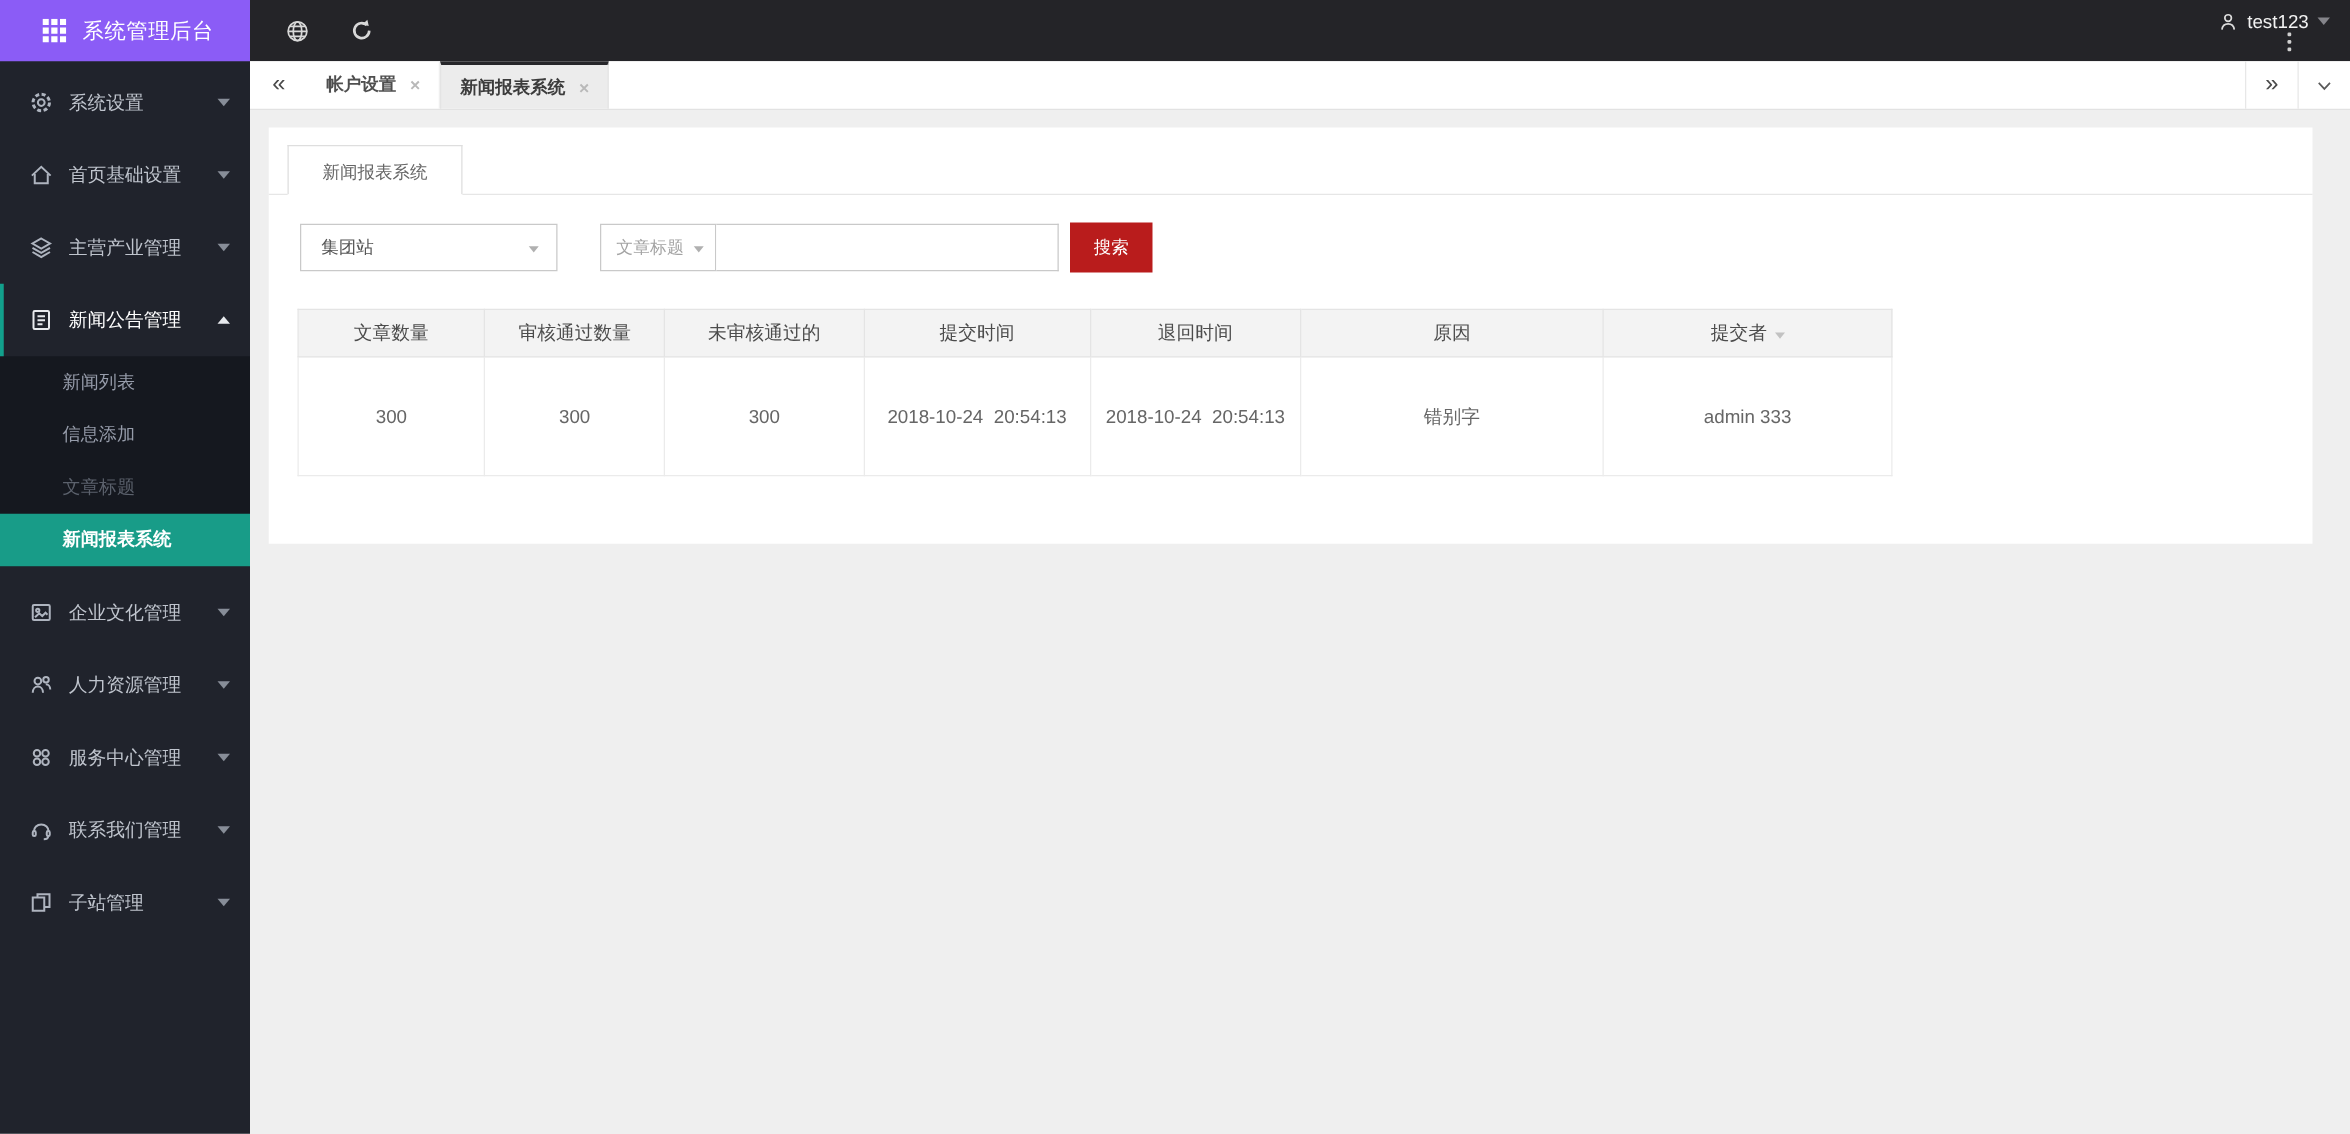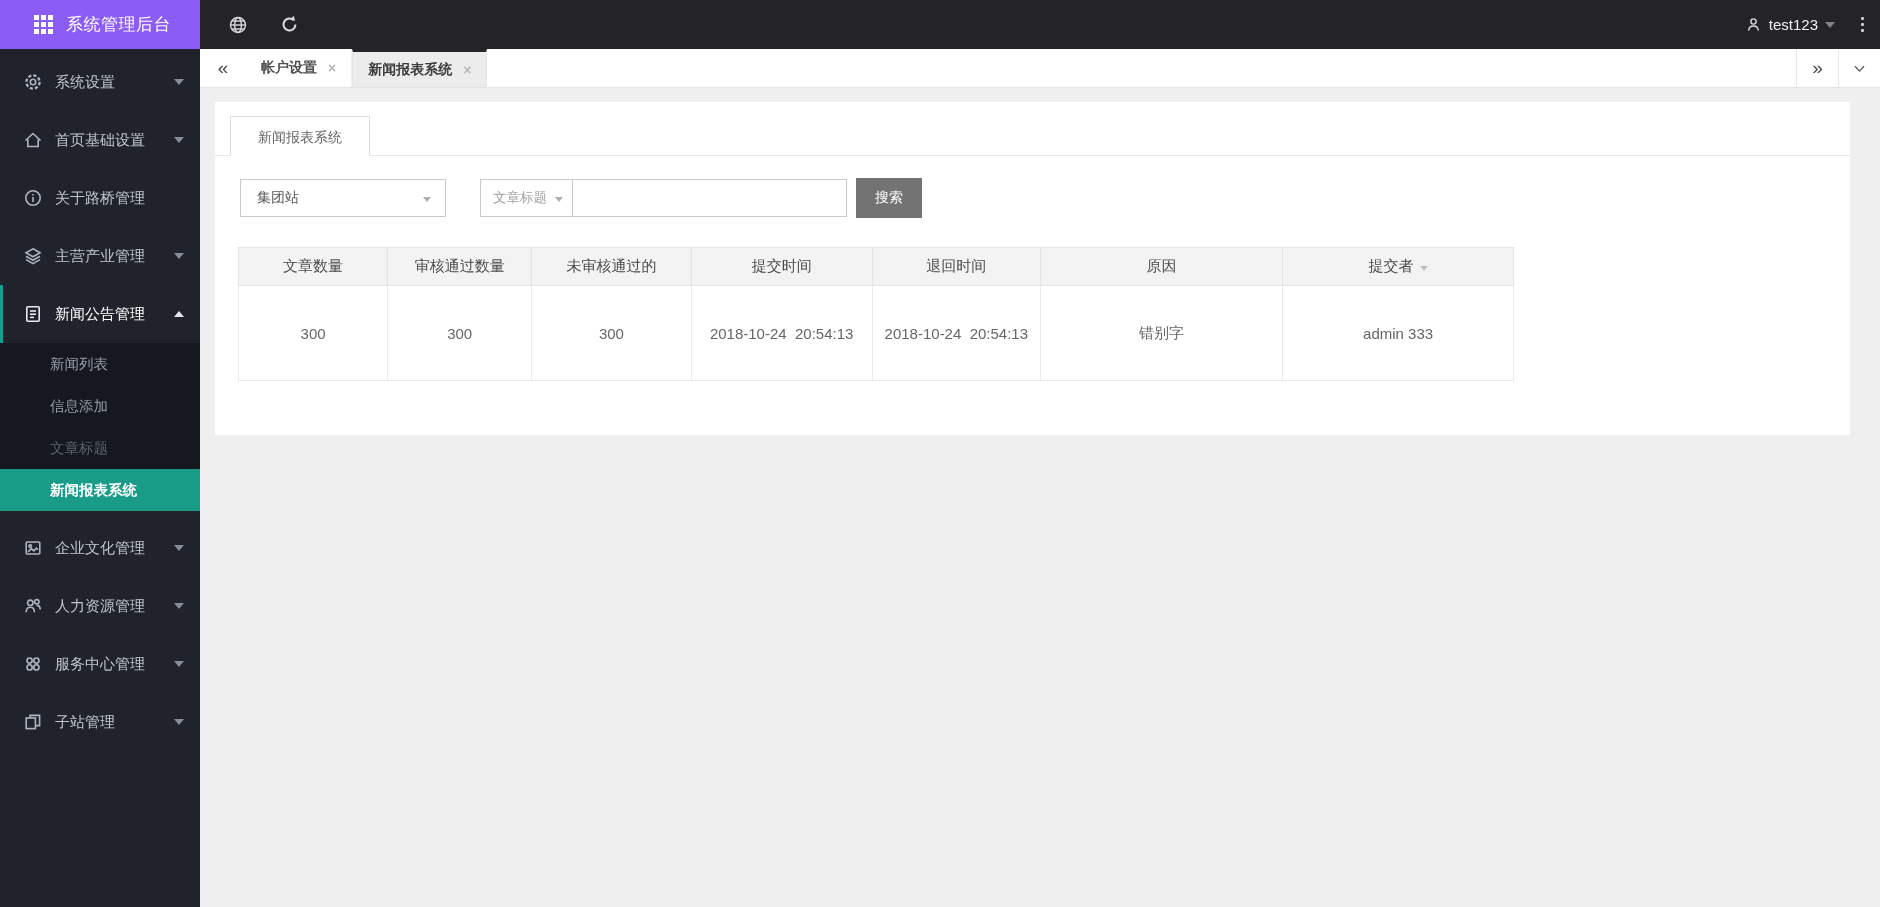"test123" .tb-right { flex-direction: none -> column }
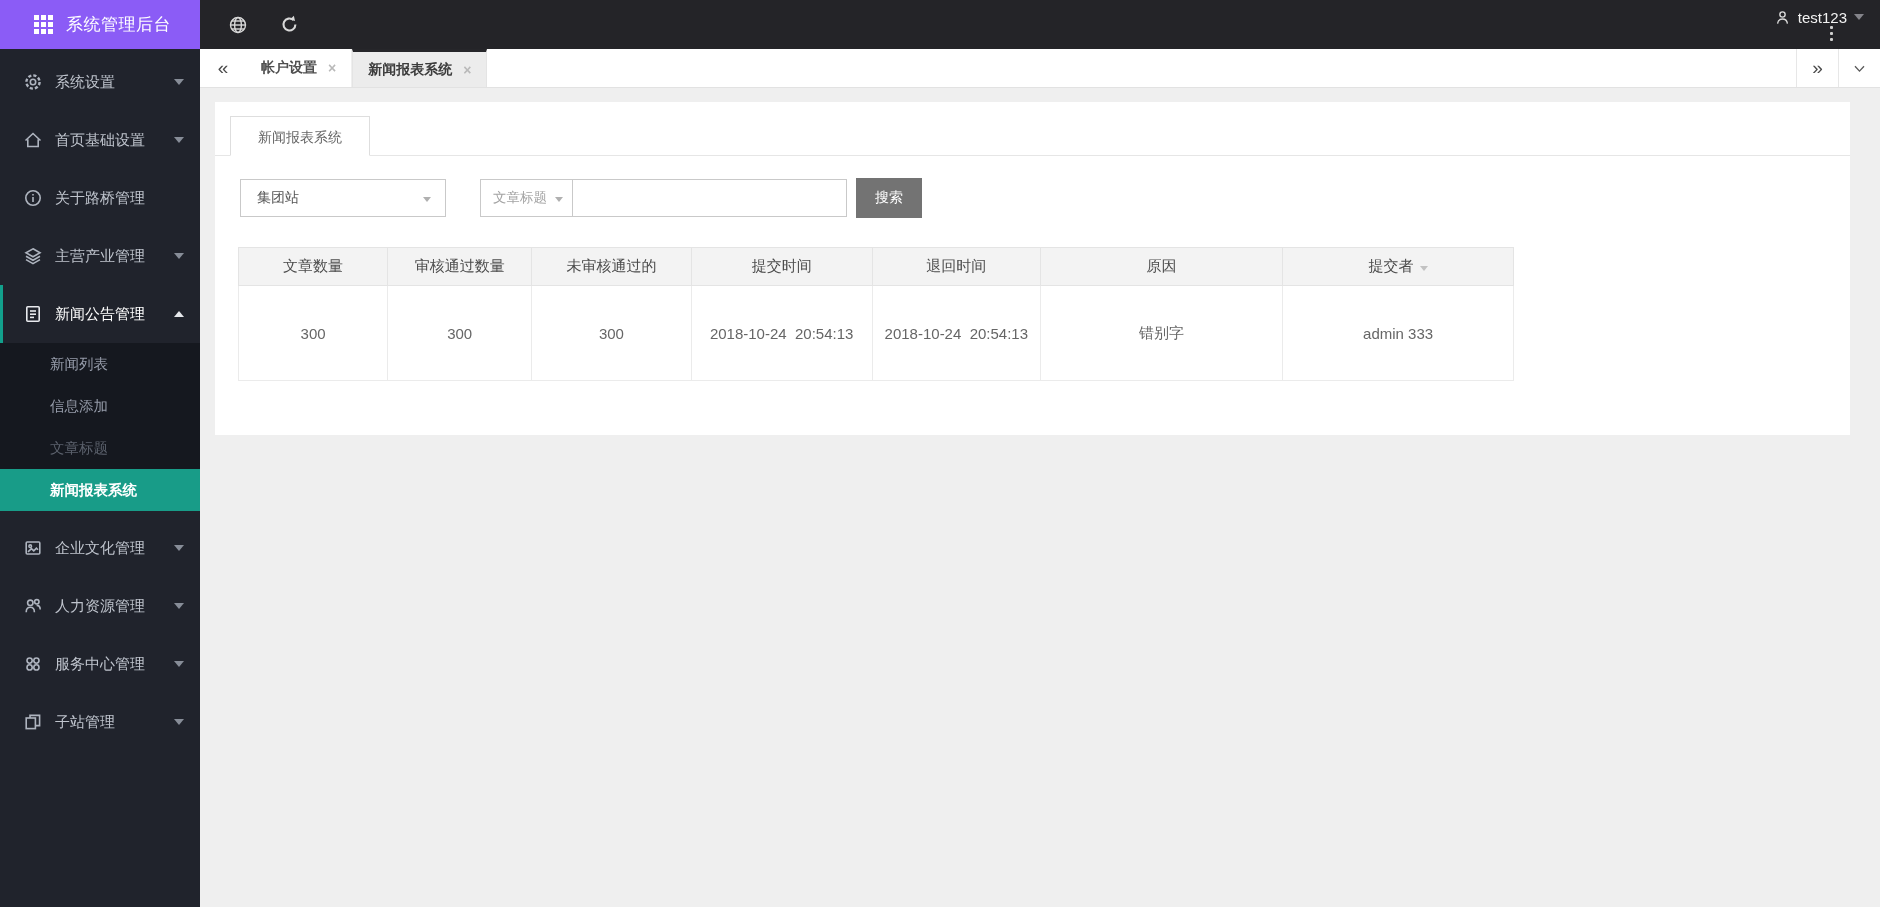"关于路桥管理" div.side-item { html: <div> <span> <svg> <circle></circle> <line></line> <line></line> </svg> </span> <span>关于路桥管理</span> </div> -> none }
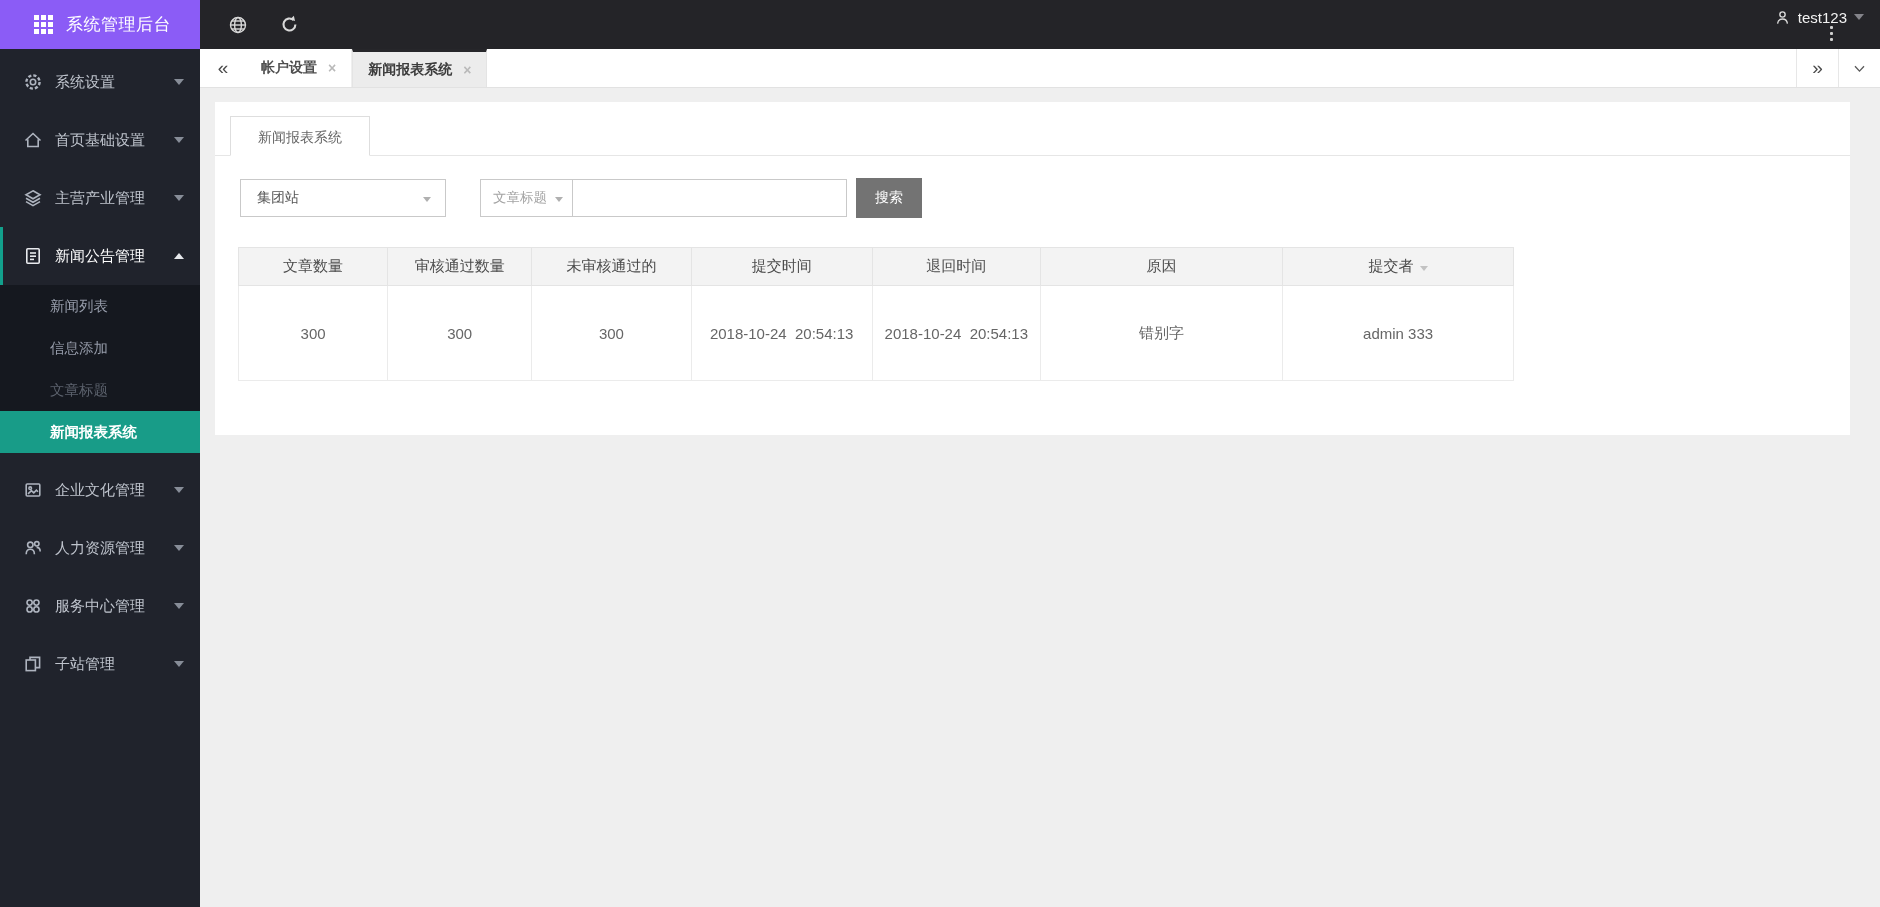"搜索" .search-btn { background: #737373 -> #b91c1c }
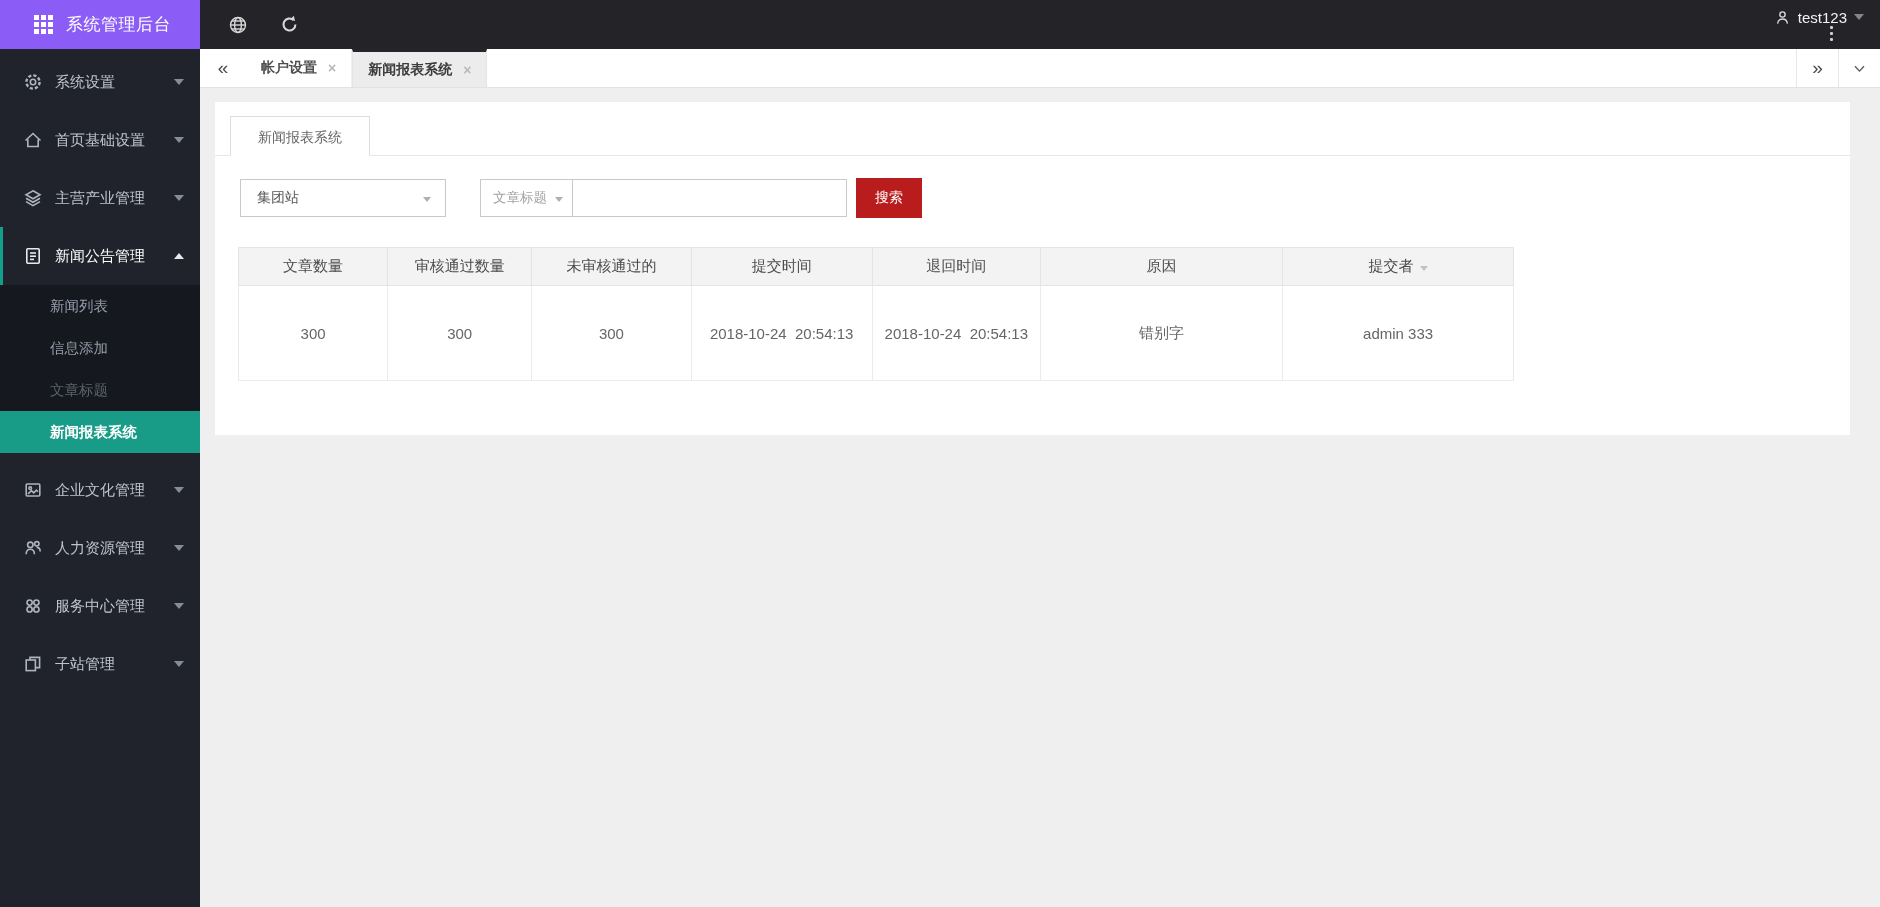"联系我们管理" div.side-item { html: none -> <div> <span> <svg> <path></path> <rect></rect> <rect></rect> <path></path> </svg> </span> <span>联系我们管理</span> <span></span> </div> }
